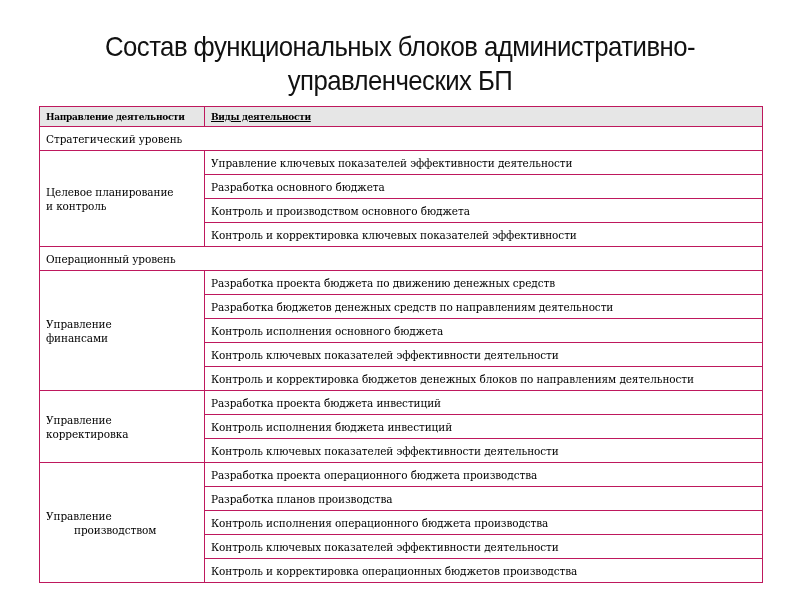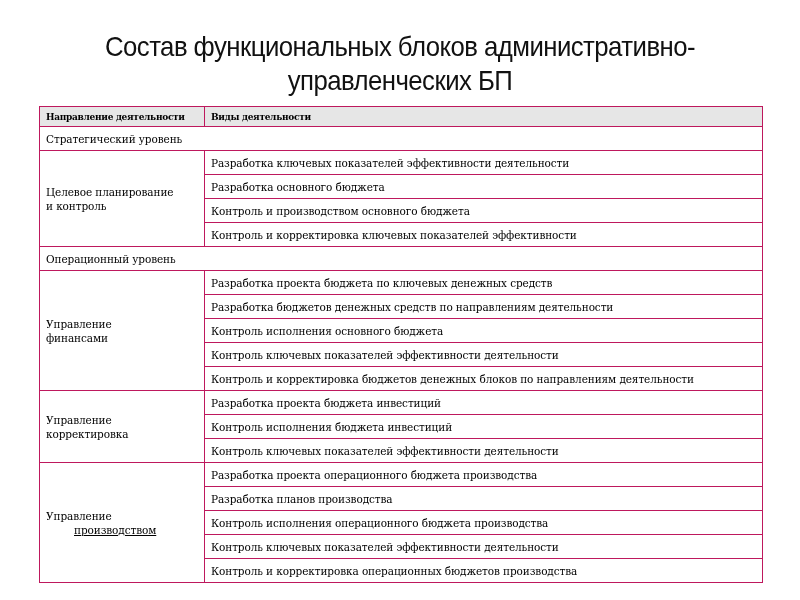"Виды деятельности" th.c2 { text-decoration: none -> underline }
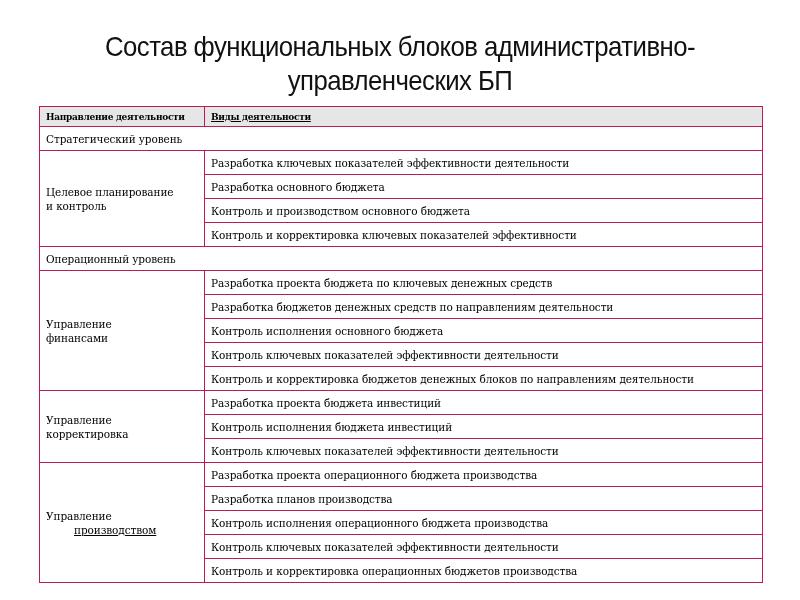"Разработка ключевых показателей" td { text: Разработка -> Управление }
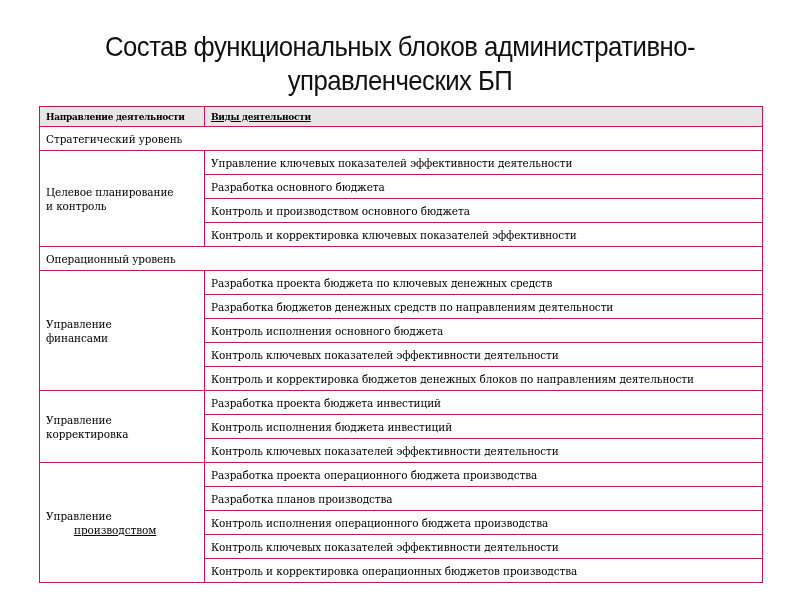"Разработка проекта бюджета по ключевых" td { text: ключевых -> движению }
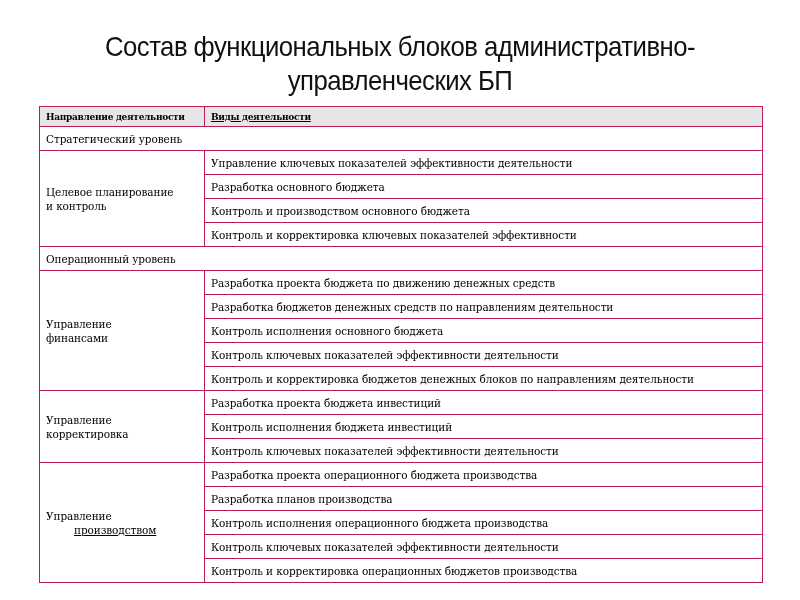"производством" .indent { text-decoration: underline -> none }
